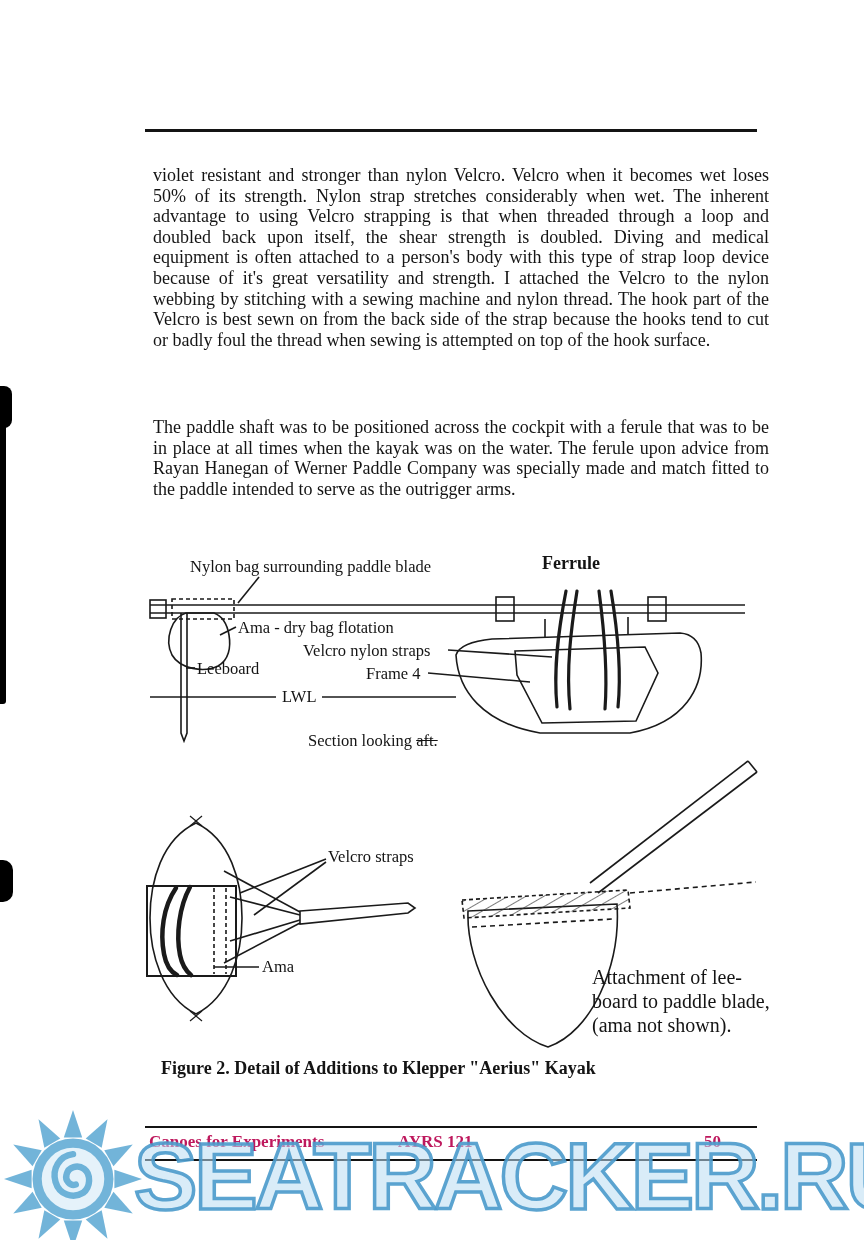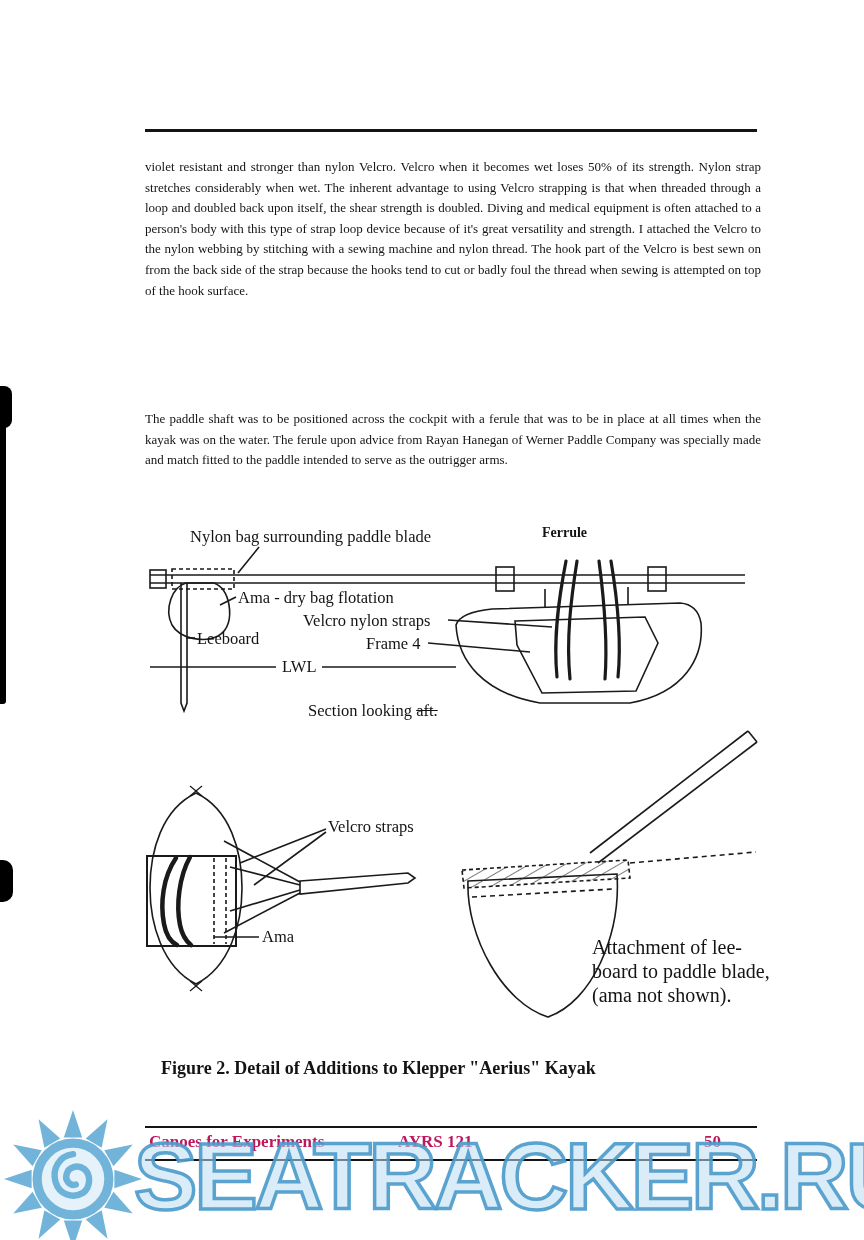"violet resistant and stronger than" .body-para { font-size: 13px -> 18px; margin: 0 -> 8px }
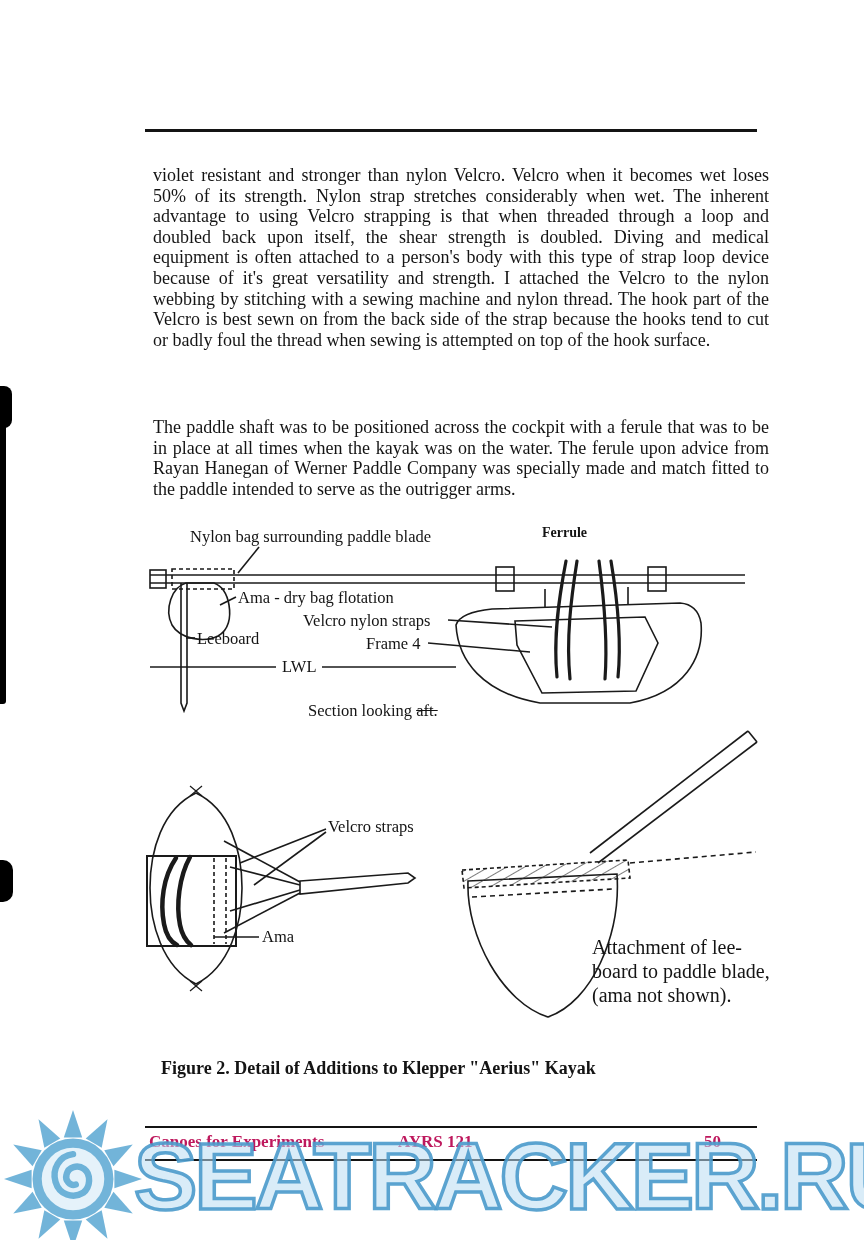"Nylon bag surrounding paddle blade" .figure { top: 525px -> 555px }
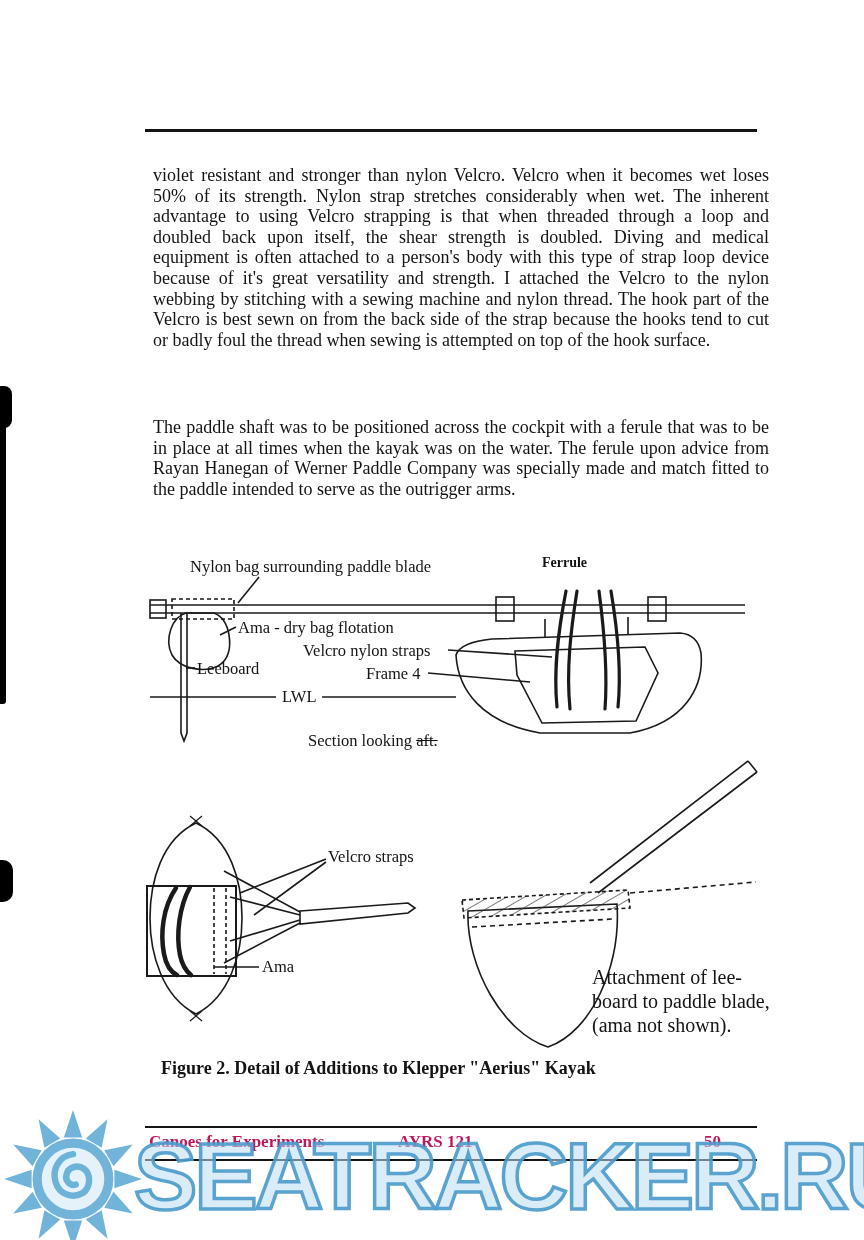"Ferrule" .fl.bold { font-size: 14px -> 18px }
